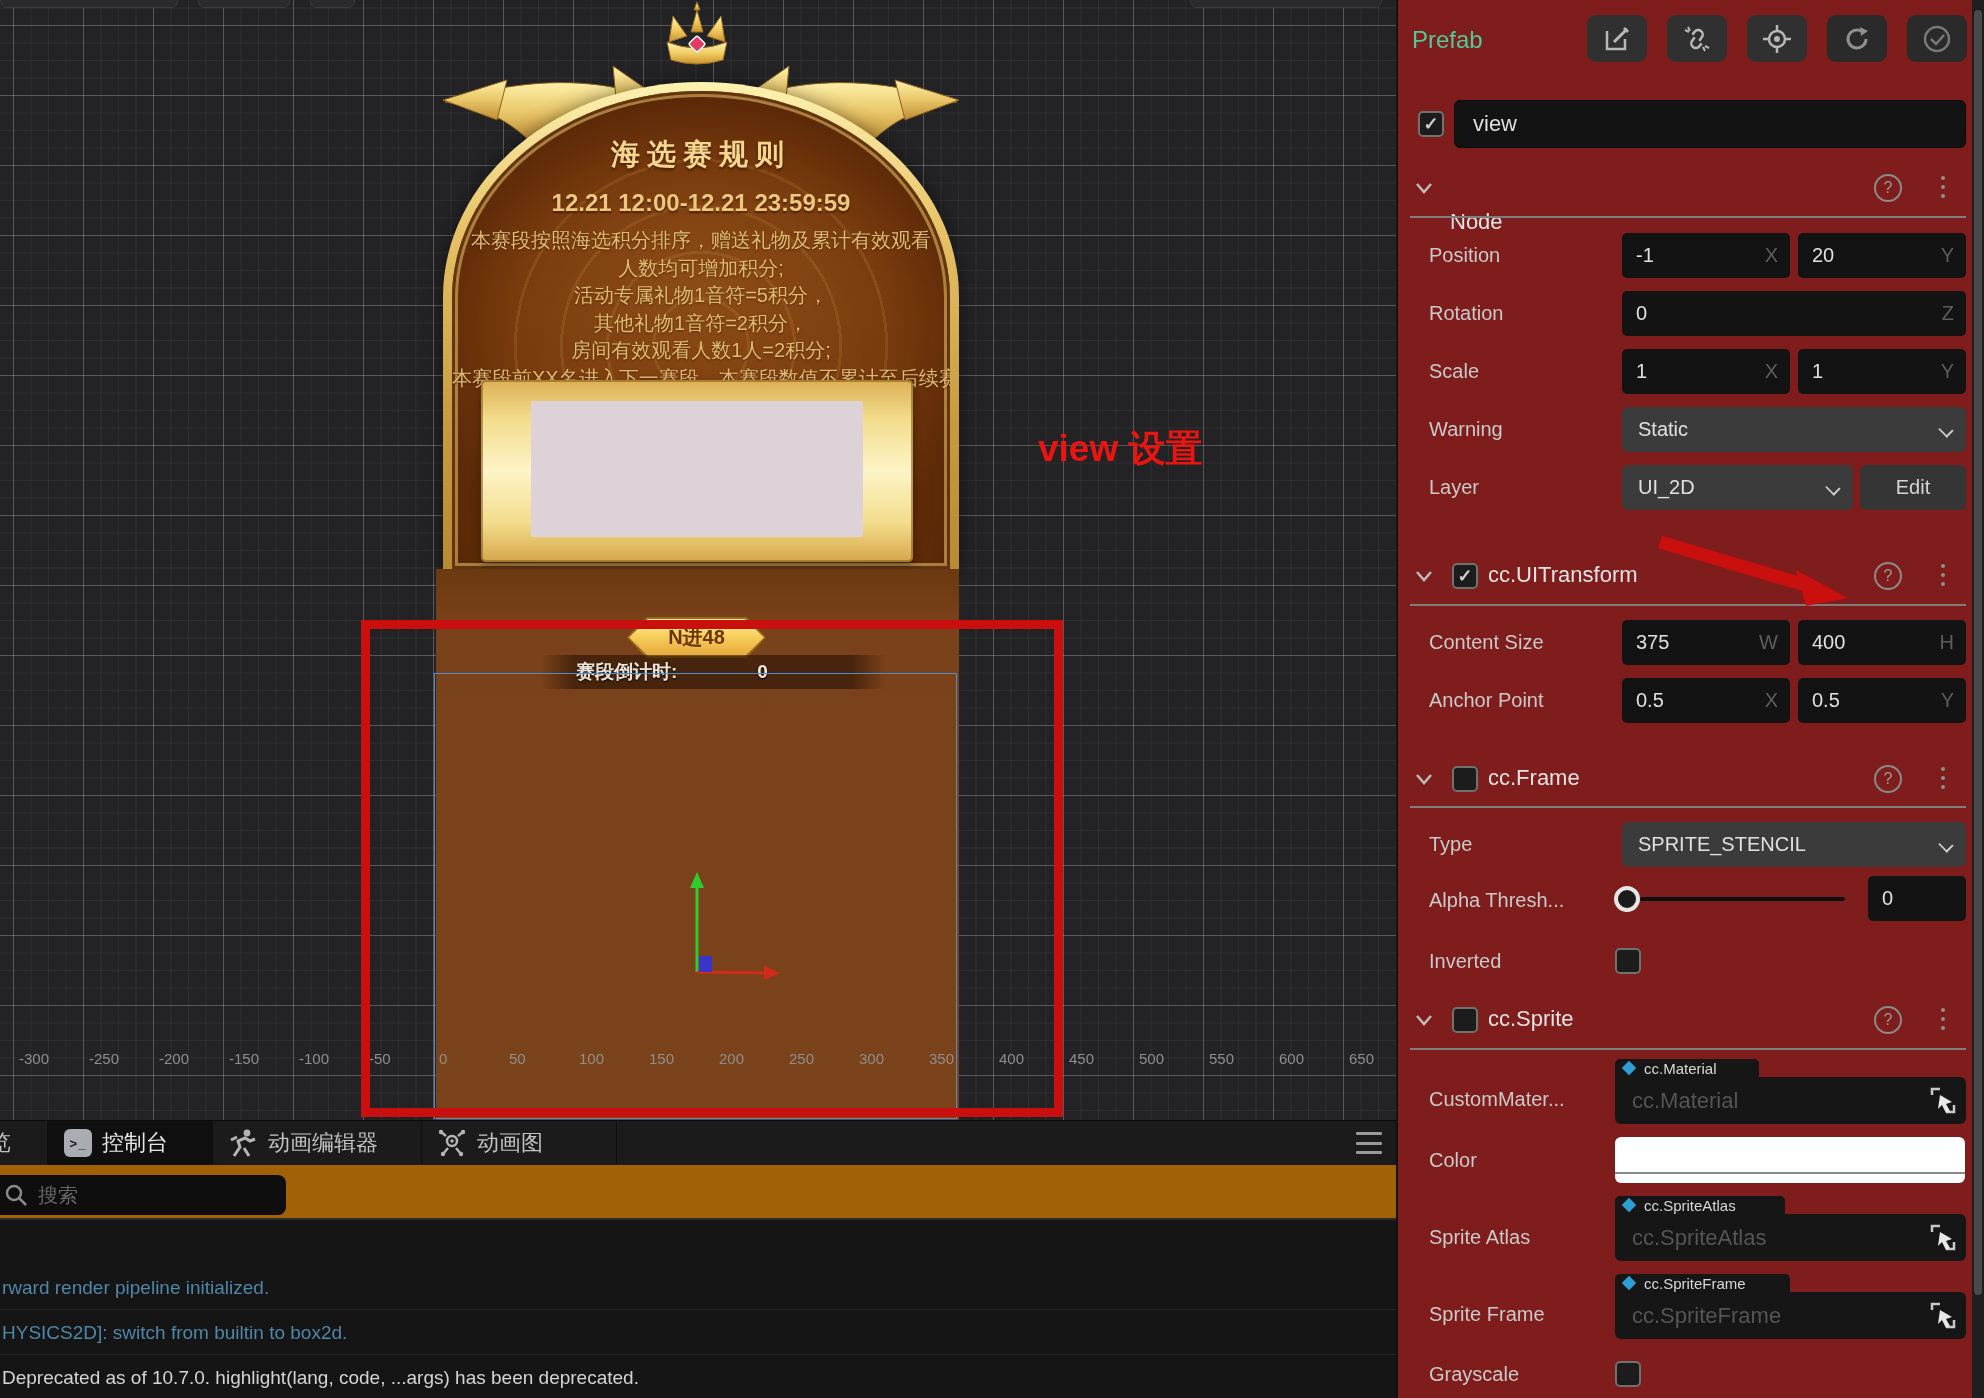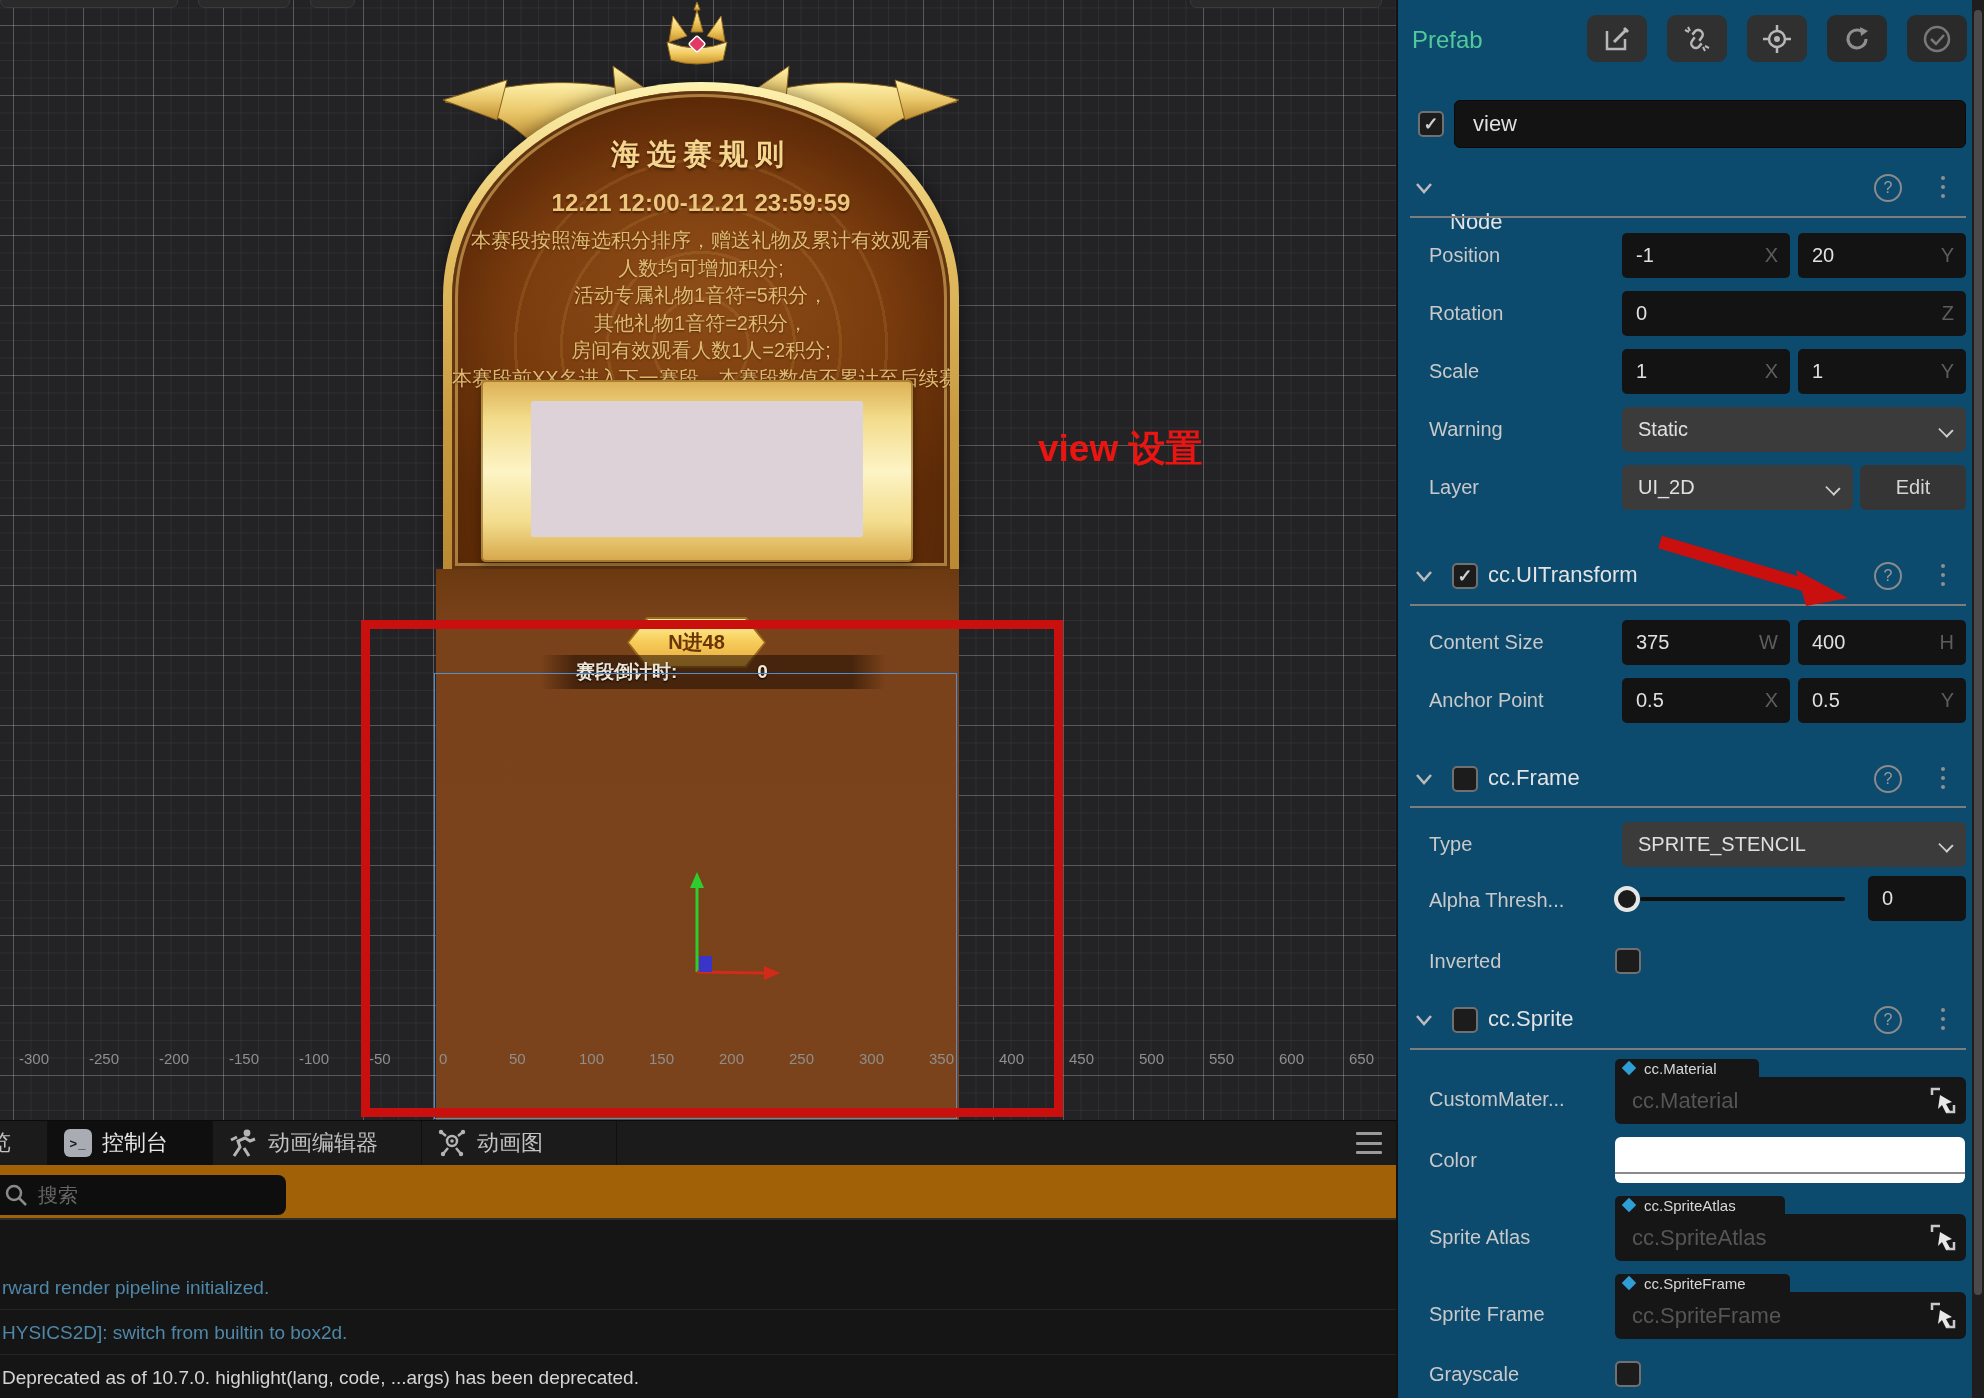"Prefab" #inspector { background: #0c4a6e -> #7f1d1d }
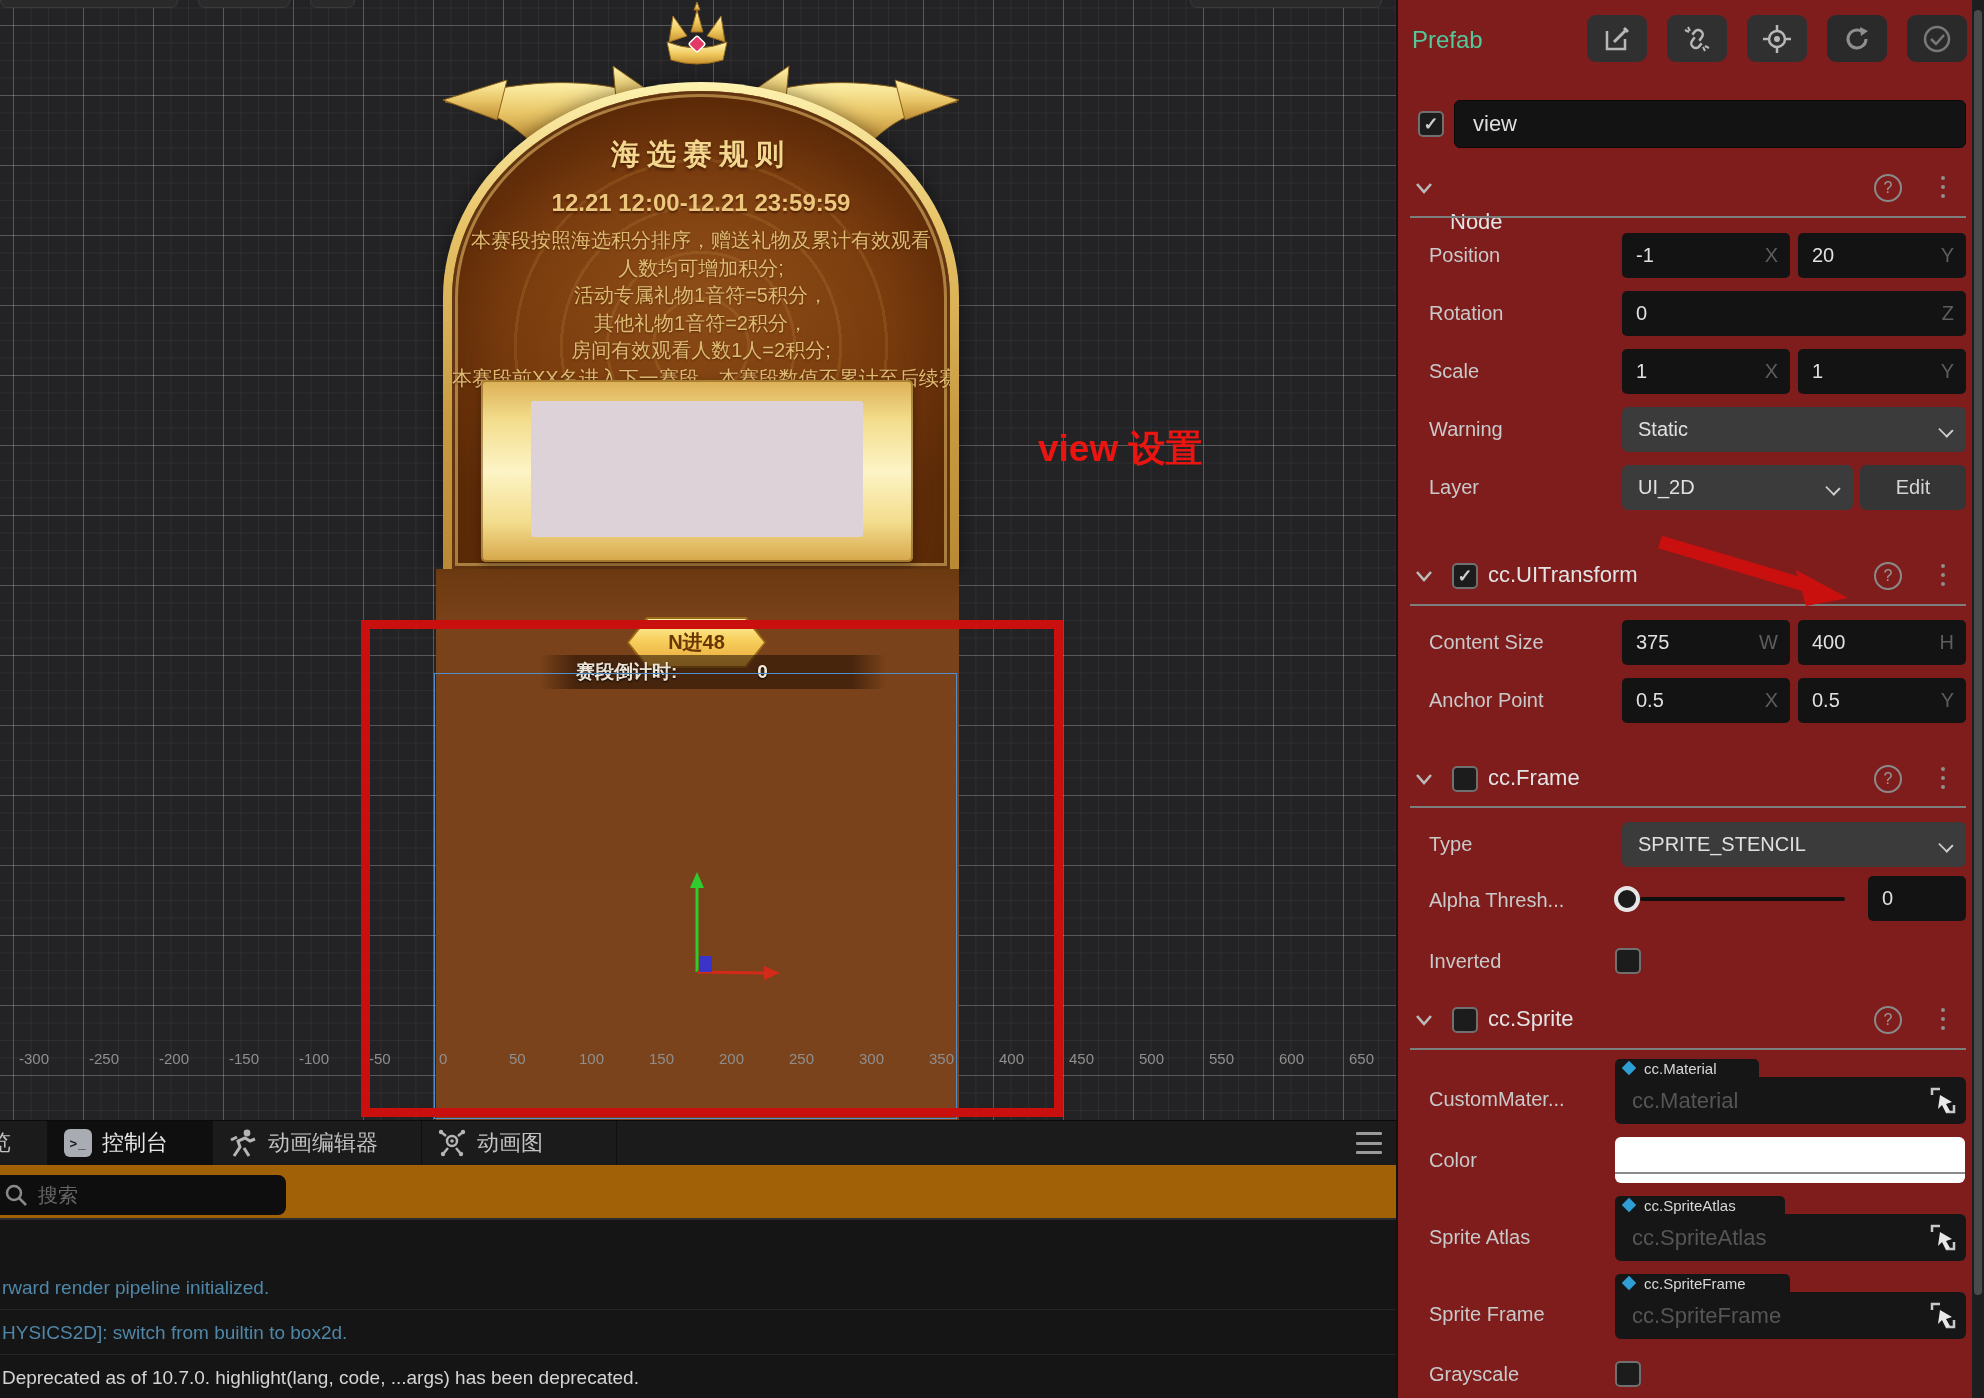"N进48" #badge { height: 51px -> 41px }
